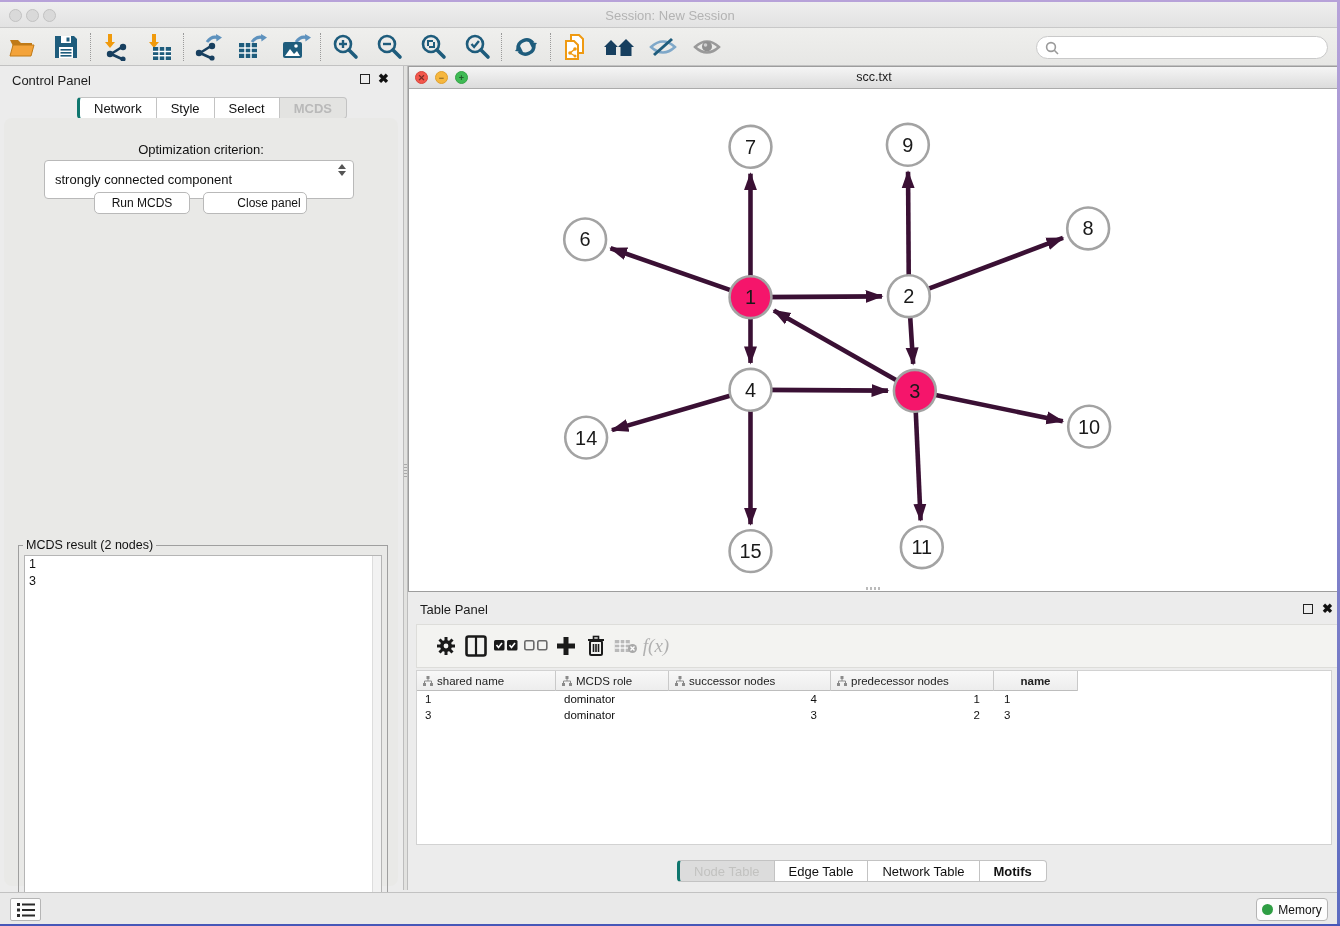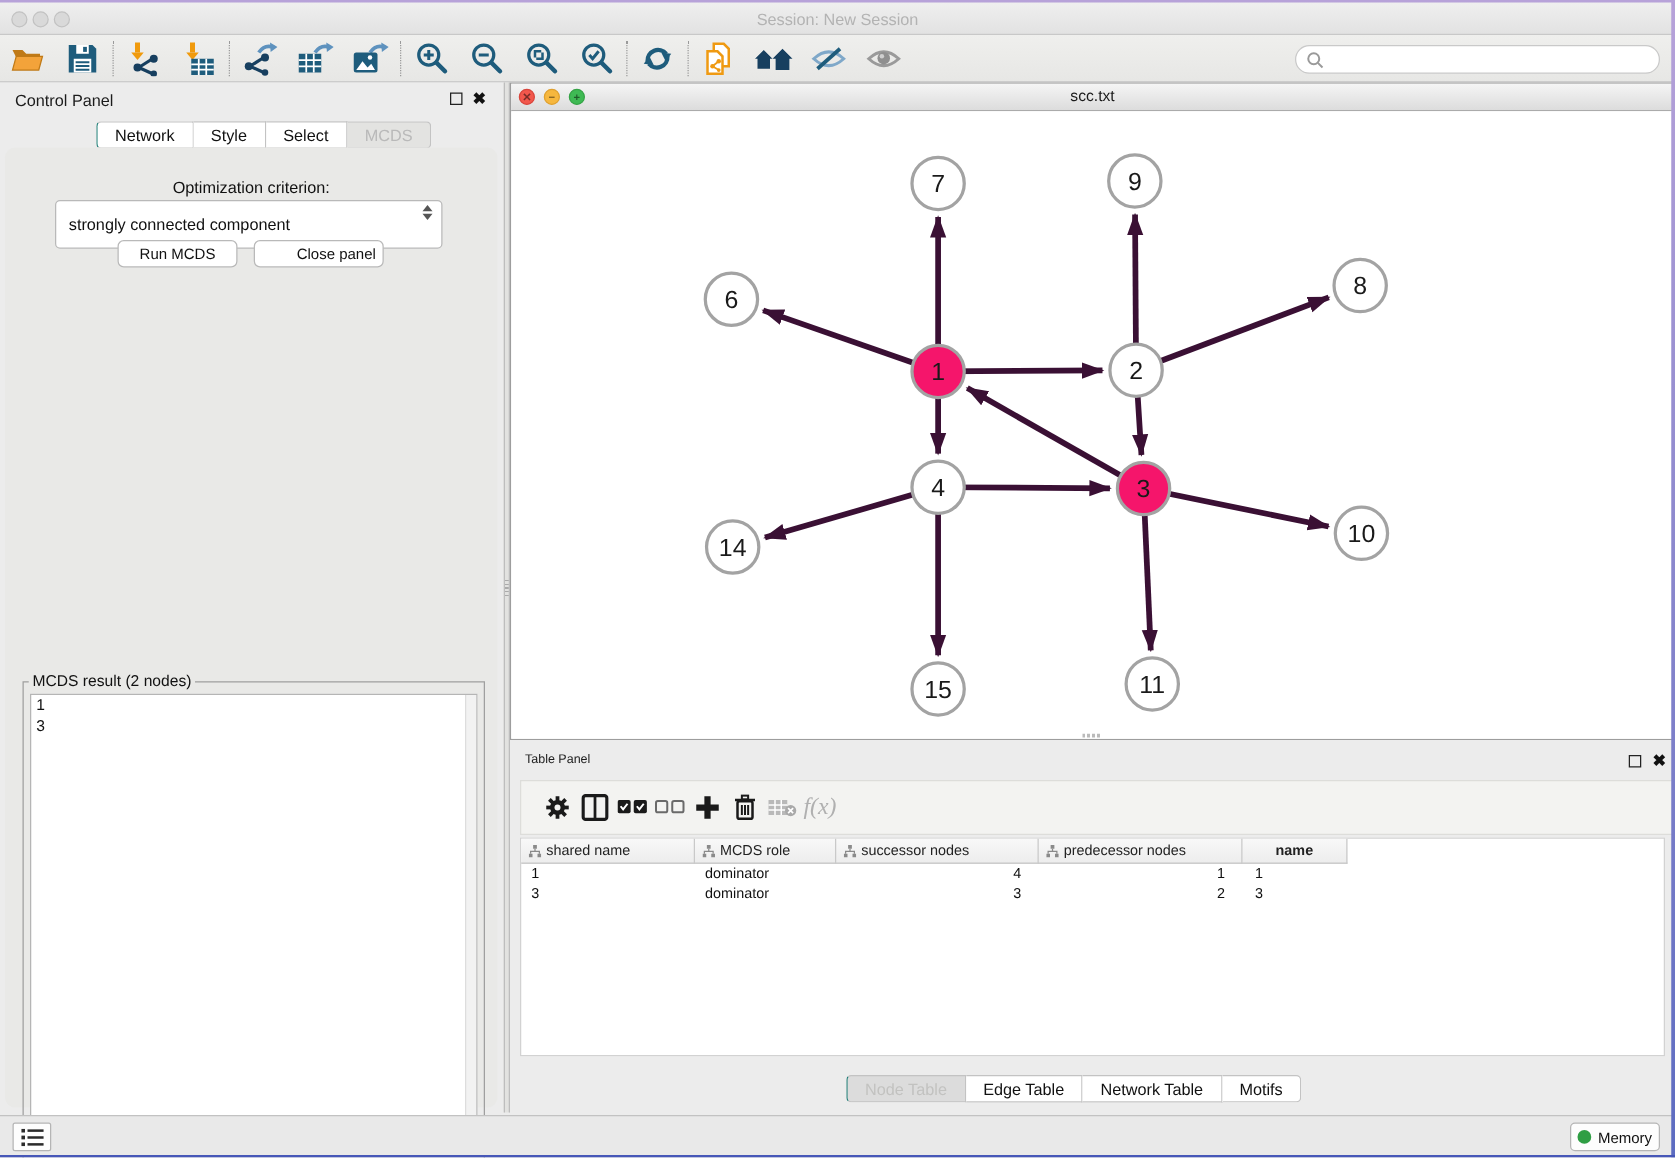"Network" .seg-tab:first-child { border-left: 1px solid #0f766e -> 3px solid #0f766e }
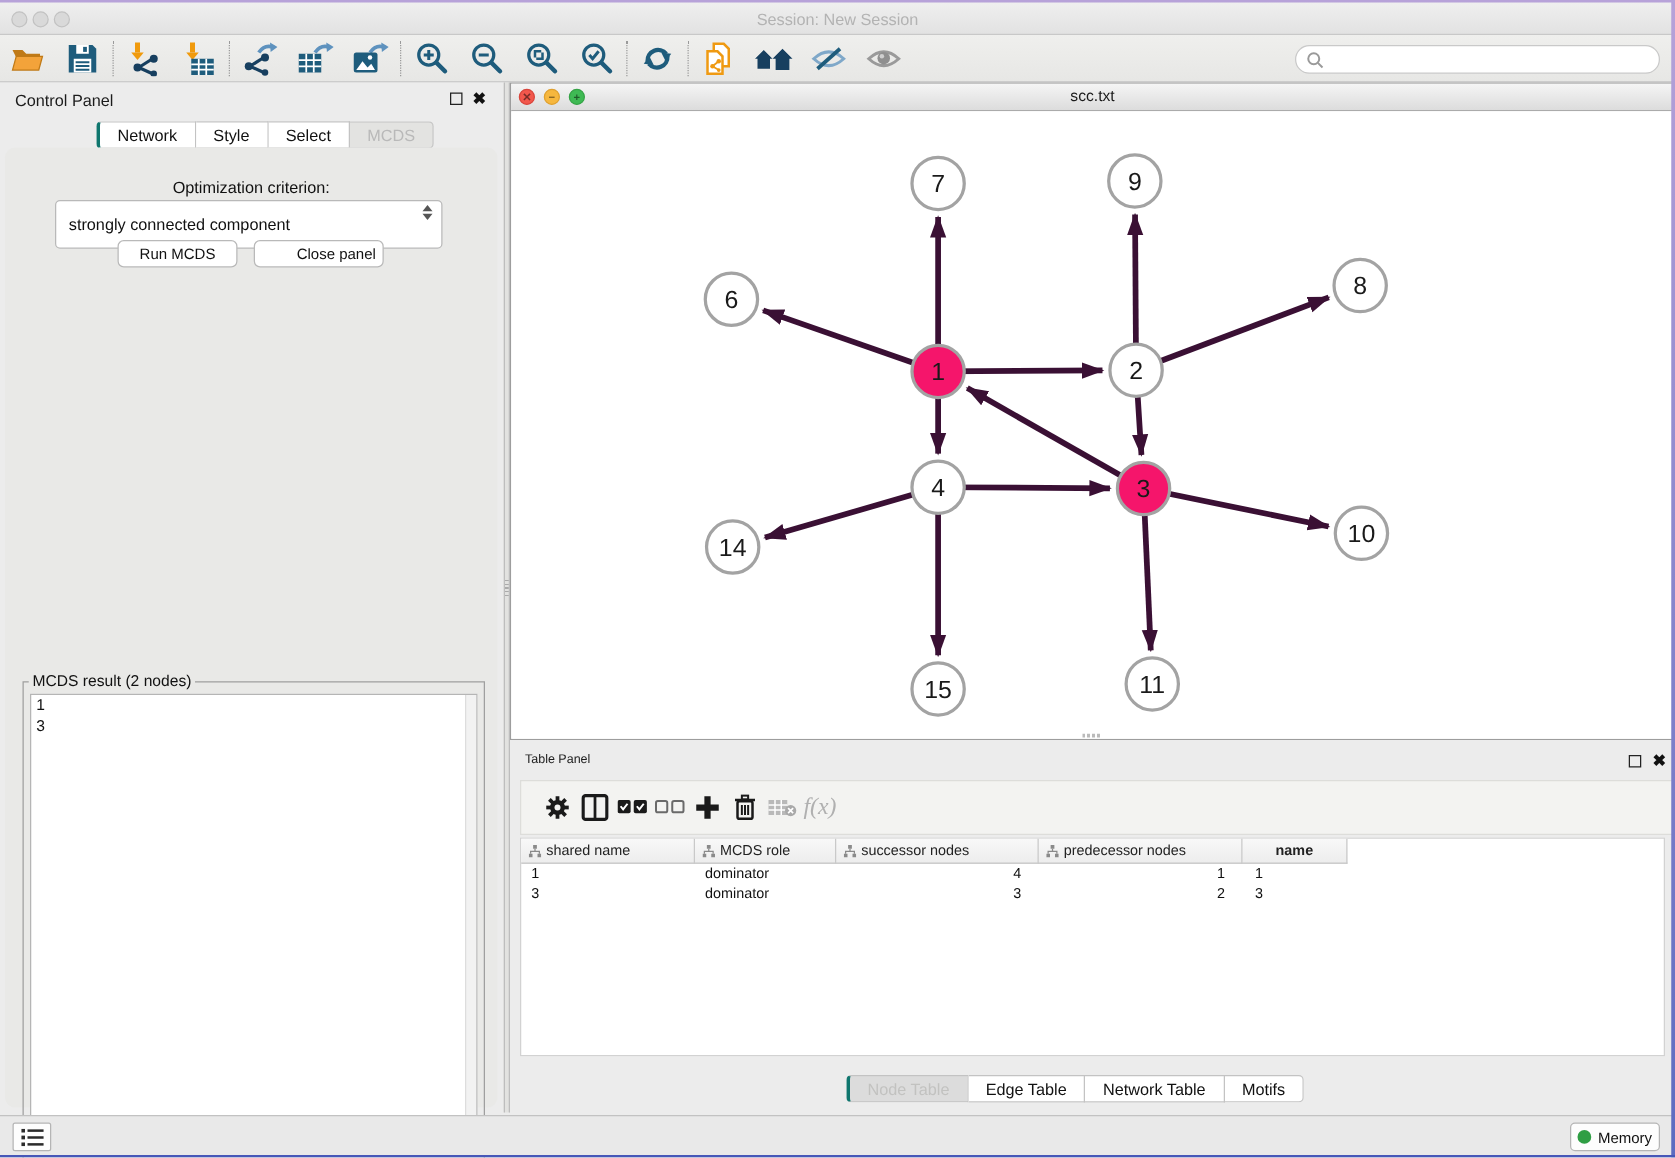"MCDS" .seg-tab:last-child { font-weight: none -> bold }
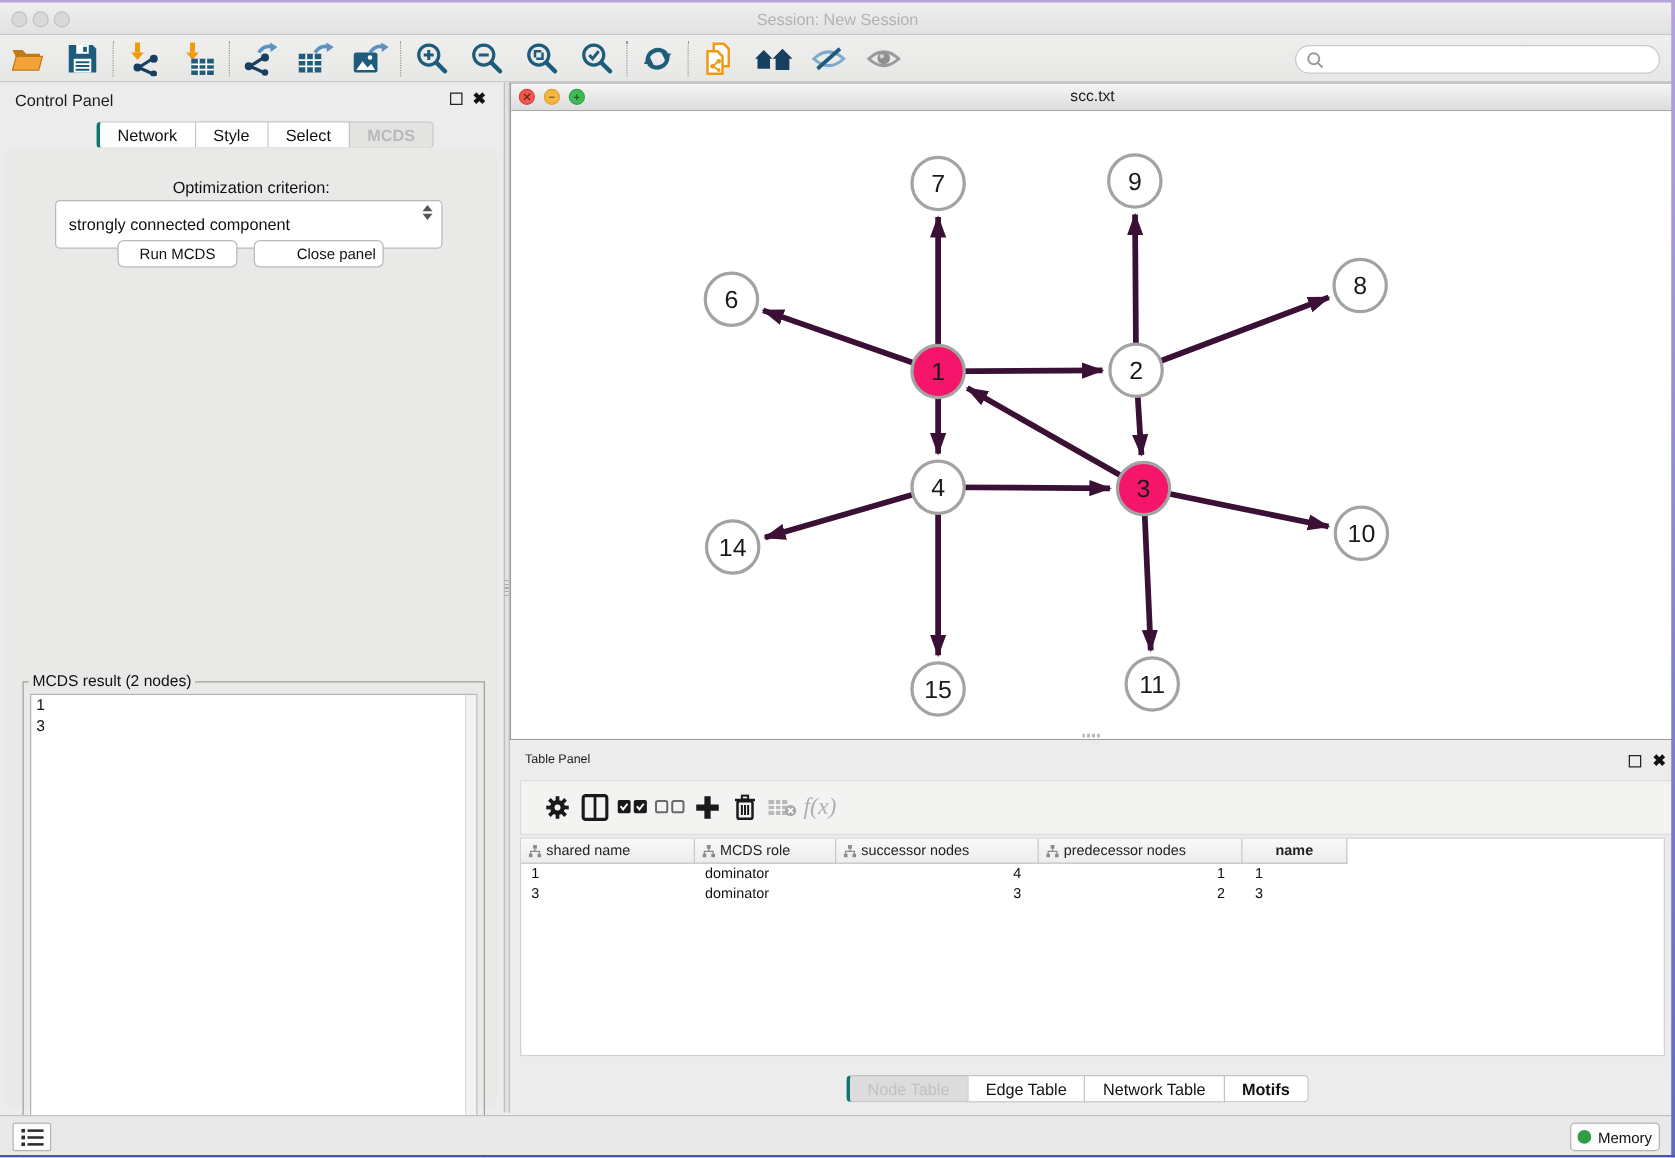"Table Panel" #tp-header { font-size: 10px -> 13px }
